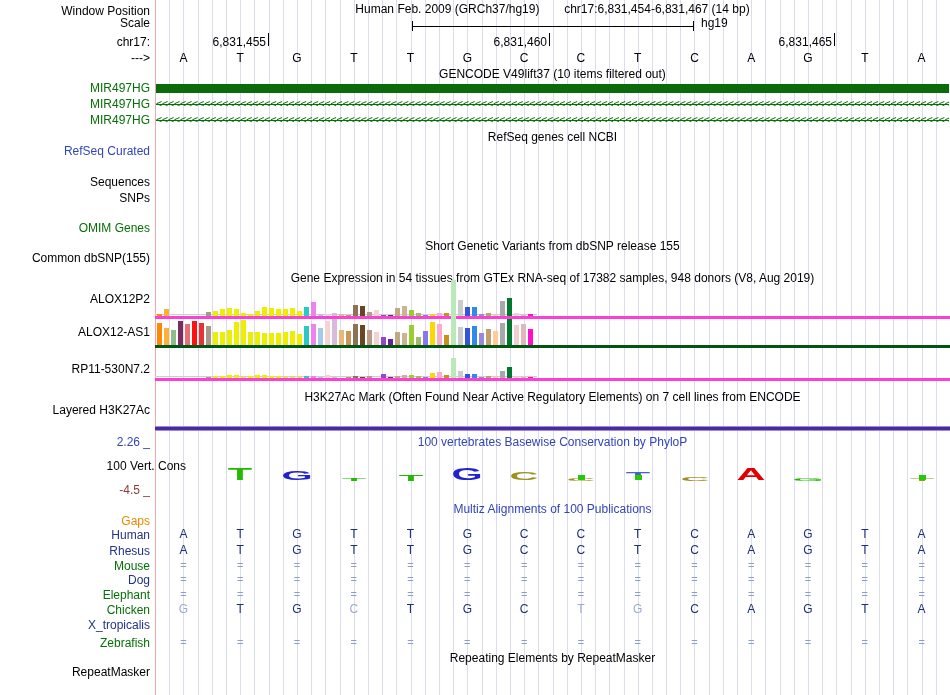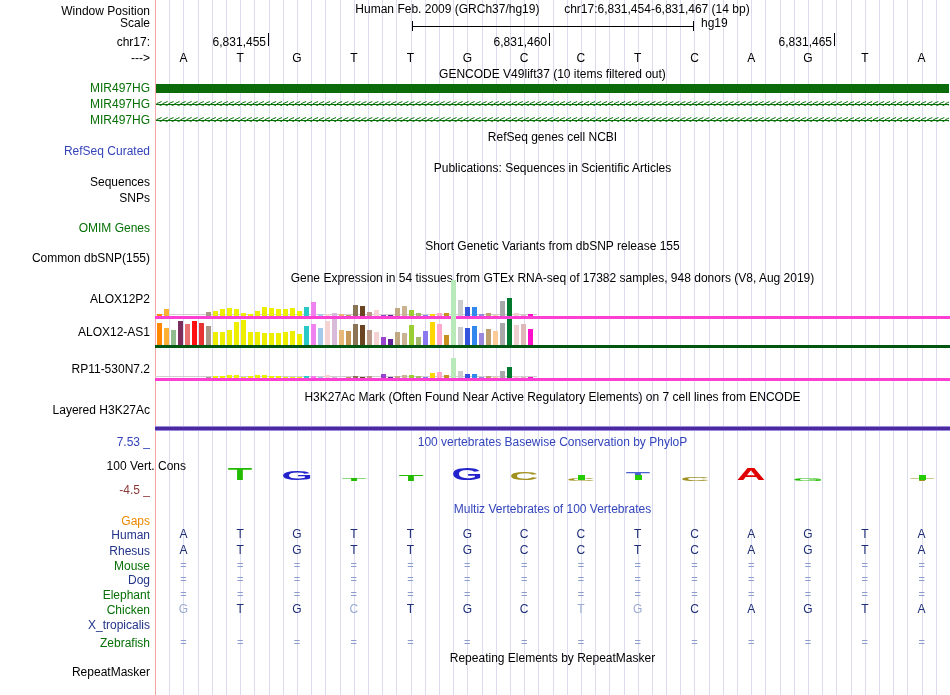"Publications: Sequences in Scientific" div.title { html: <div>Publications: Sequences in Scientific Articles</div> -> none }
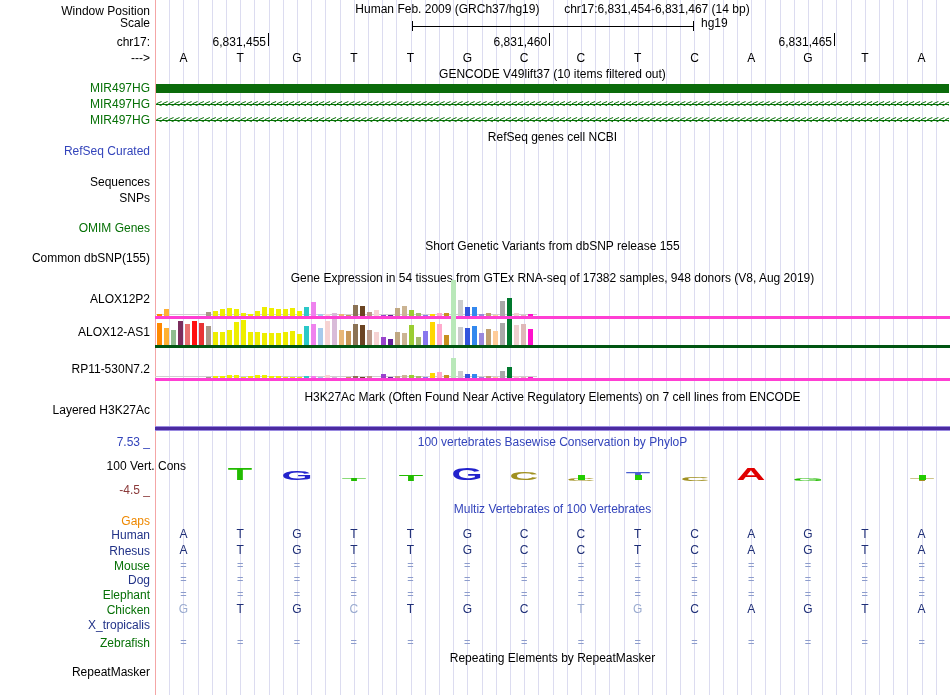"7.53 _" div.rlabel { text: 7.53 -> 2.26 }
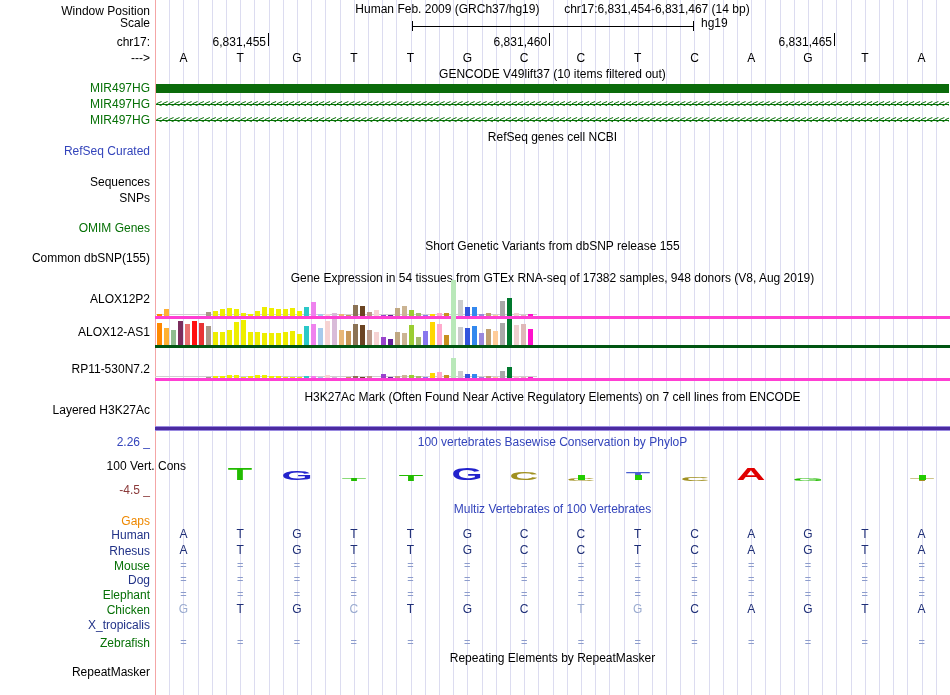"Multiz Vertebrates of 100 Vertebrates" div.title { text: Vertebrates of 100 Vertebrates -> Alignments of 100 Publications }
